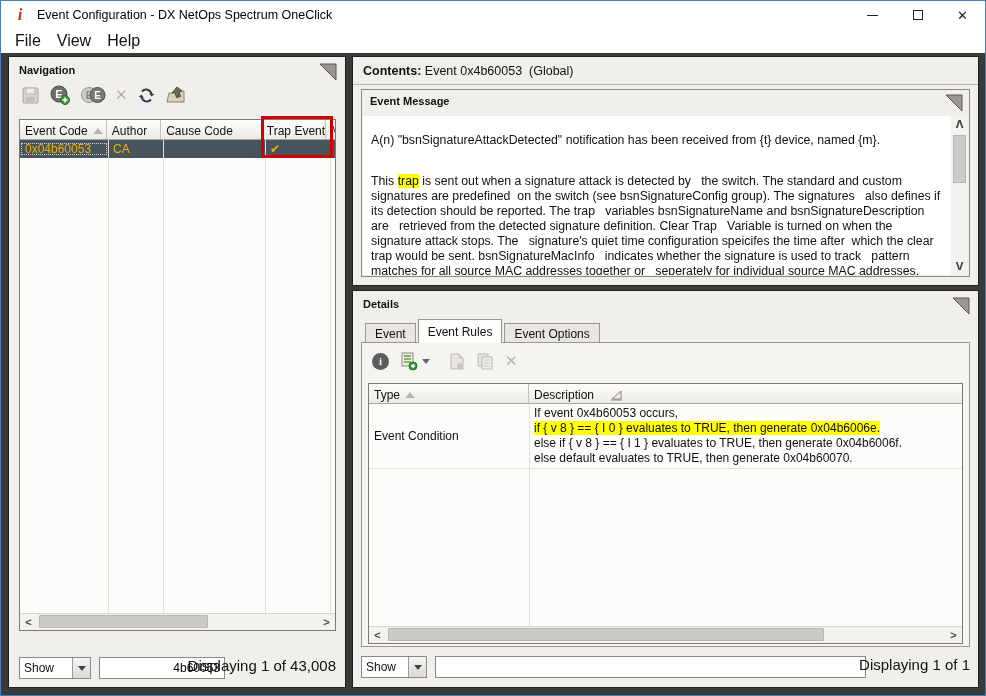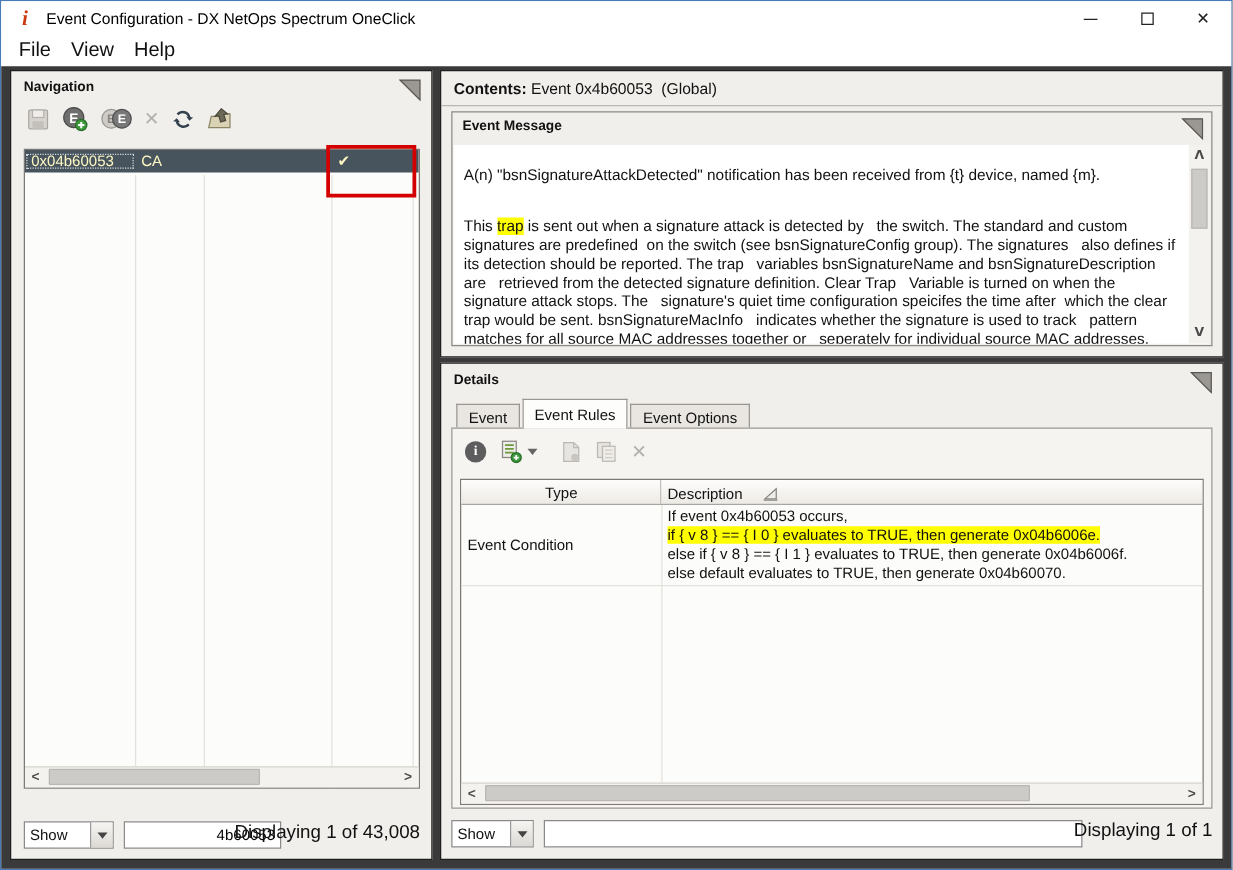"Event Code" div.tbl-head { html: none -> <div> <div> <span>Event Code</span> <span></span> </div> <div> <span>Author</span> </div> <div> <span>Cause Code</span> </div> <div> <span>Trap Event</span> </div> <div> <span>M</span> </div> </div> }
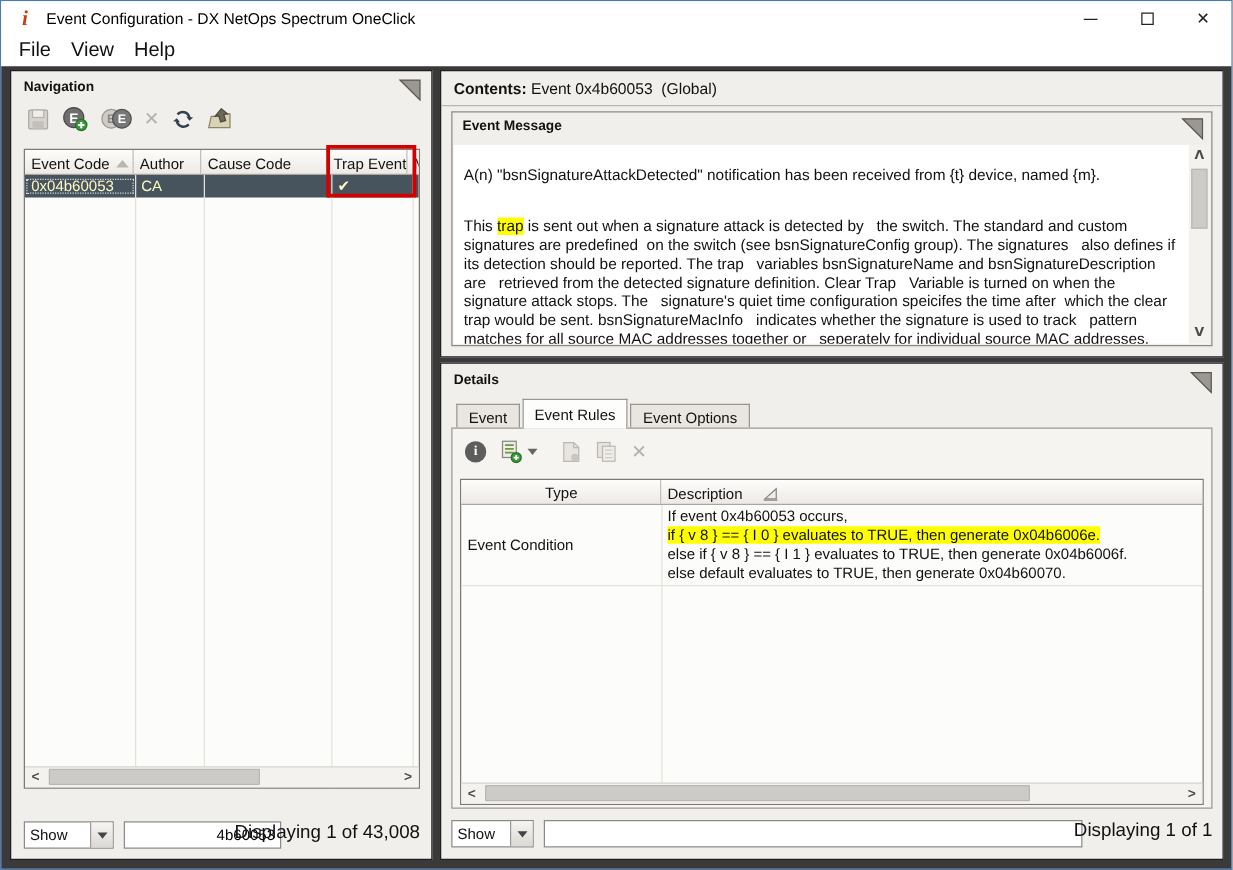"0x04b60053" .row-sel { color: #fef9c3 -> #eab308 }
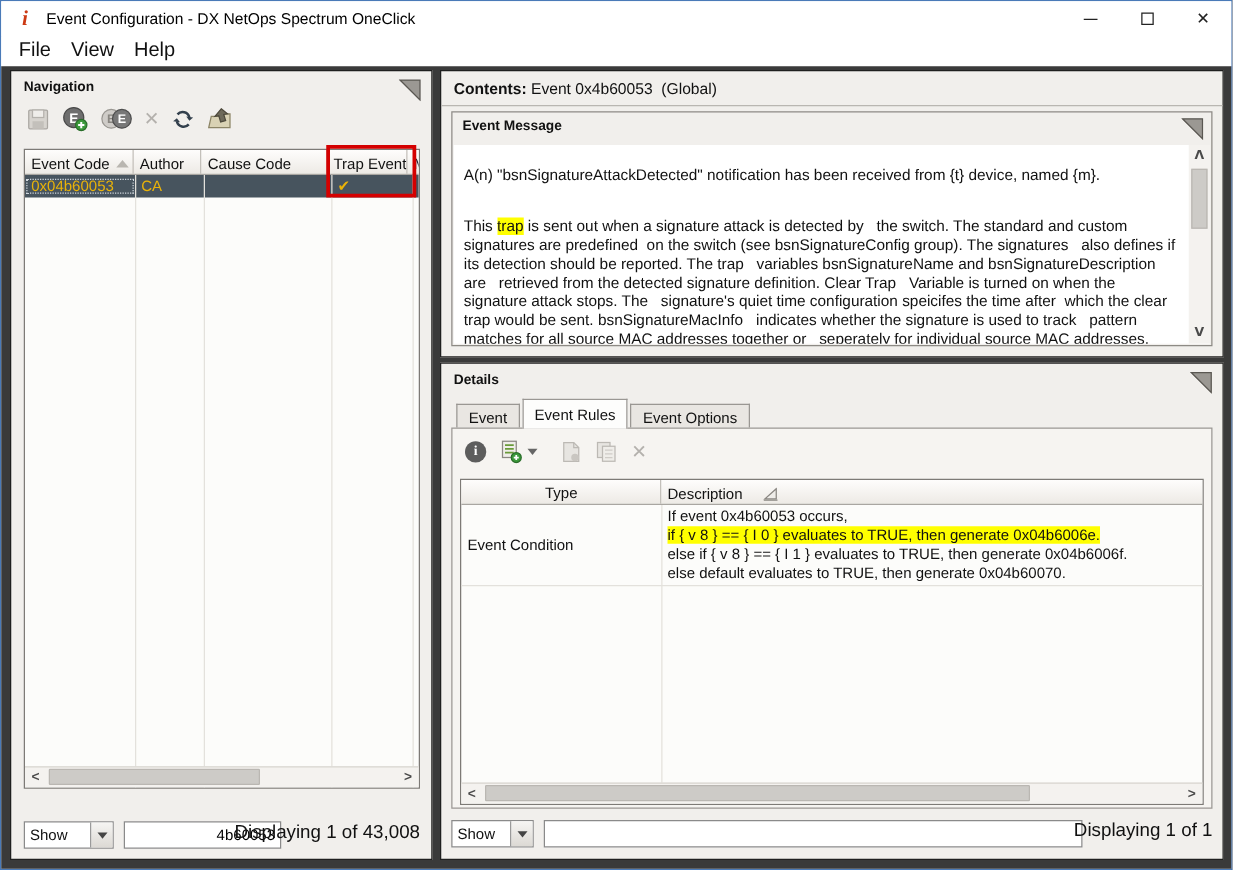"Type" div.th { flex-direction: column -> none }
